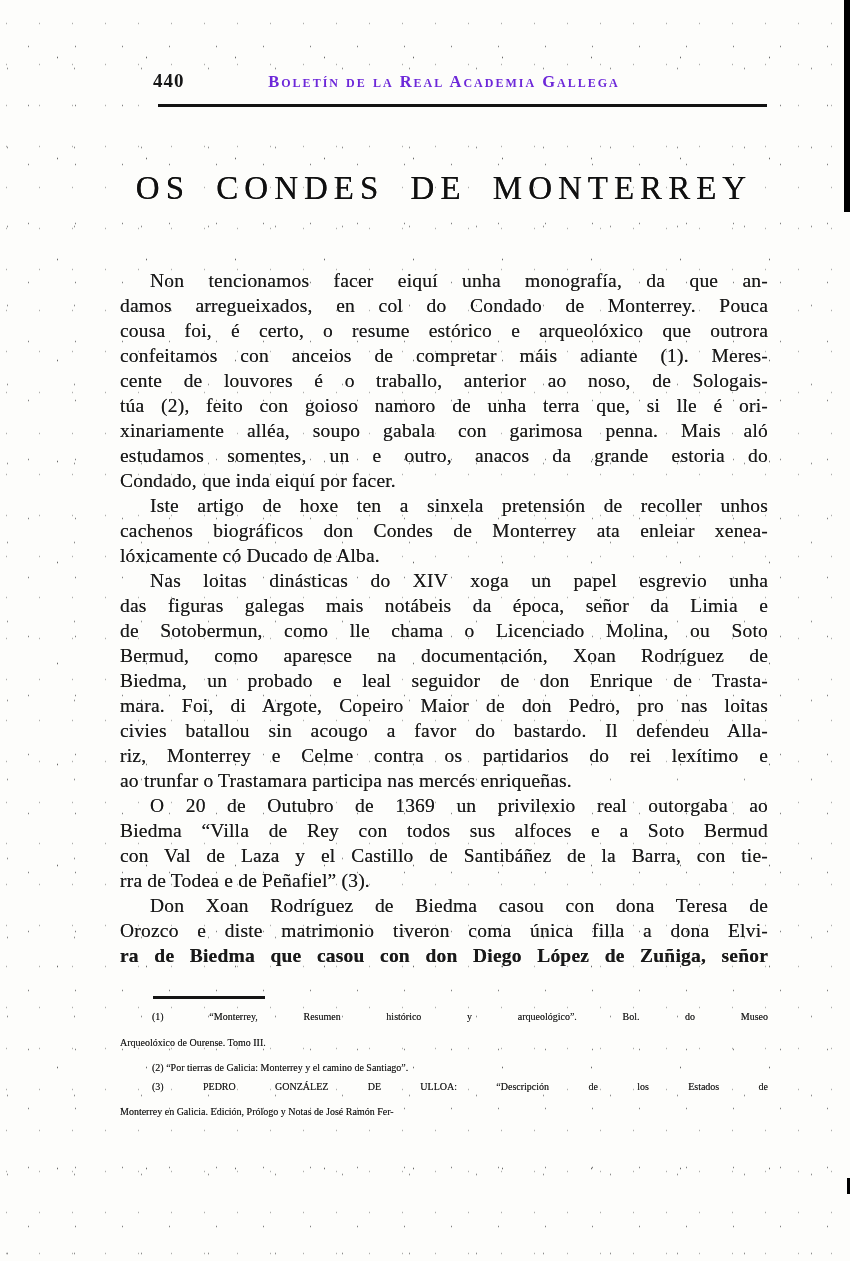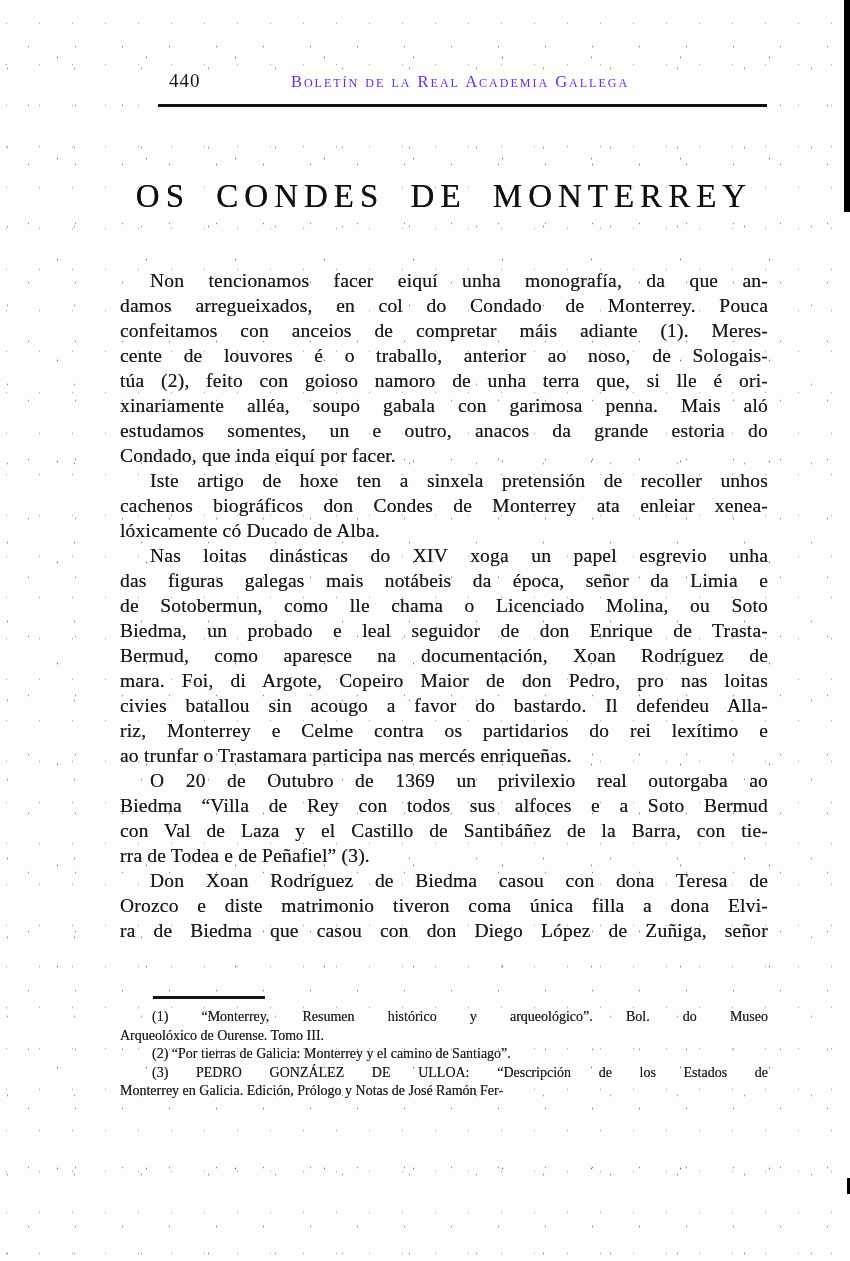"440" .header { font-weight: none -> bold; left: 136px -> 120px }
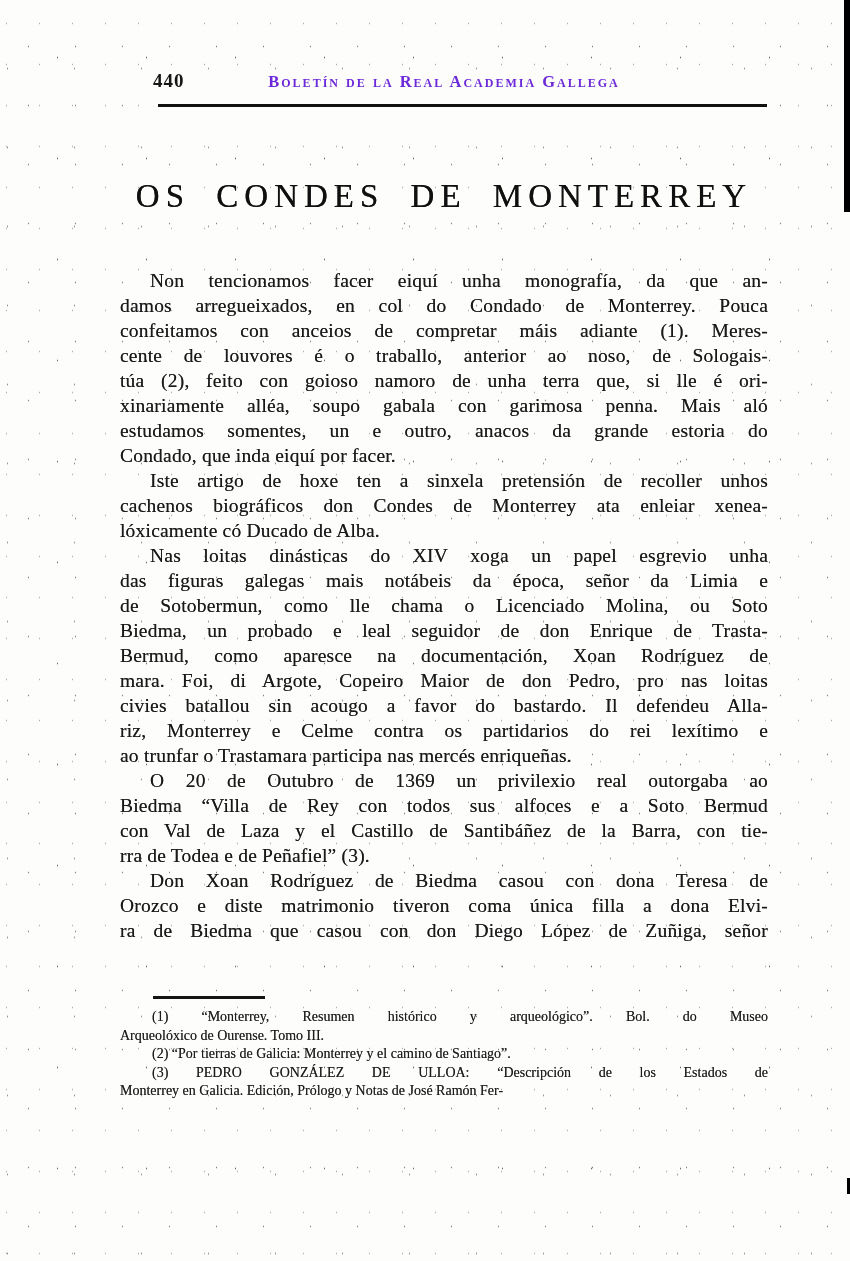"OS CONDES DE MONTERREY" .title { top: 178px -> 170px }
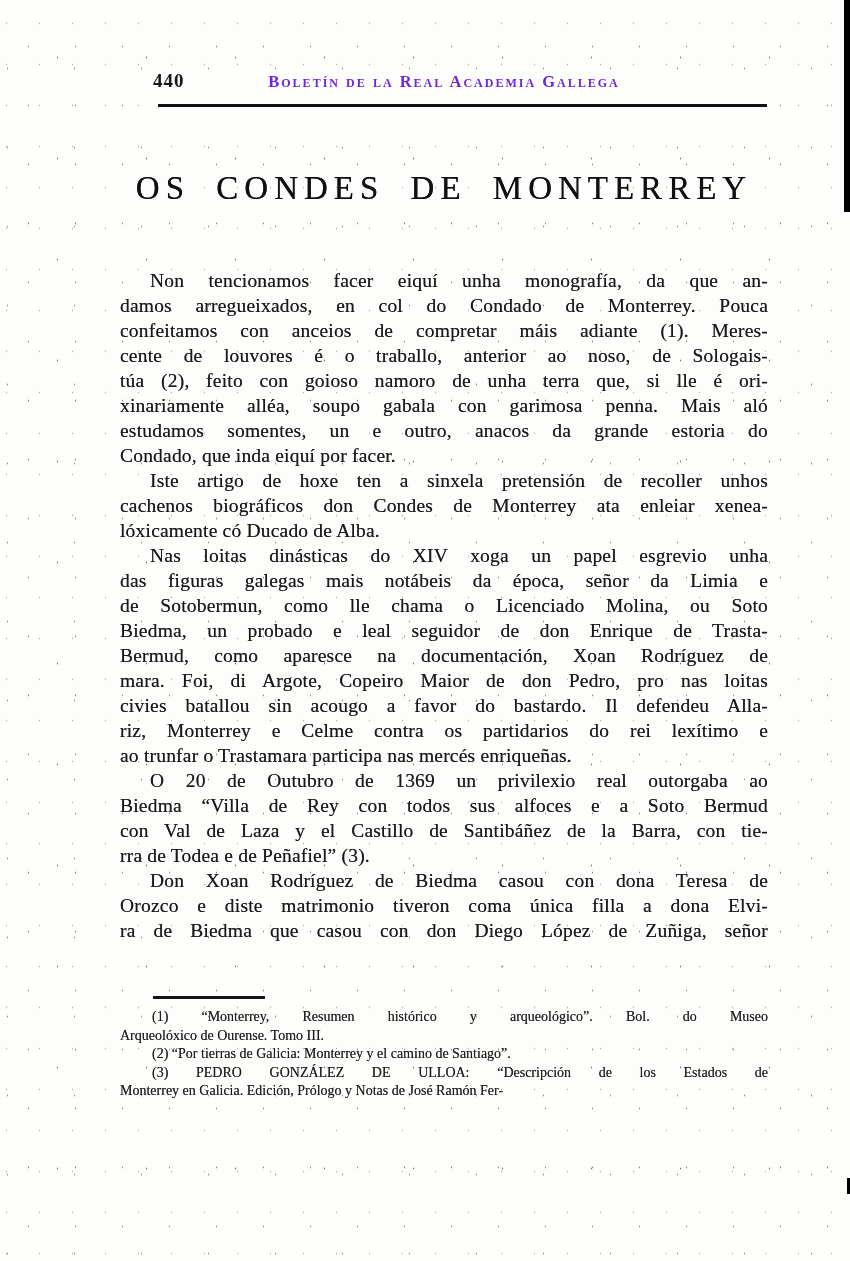"cousa foi, é certo, o" div.line { html: none -> <div>cousa foi, é certo, o resume estórico e arqueolóxico que outrora</div> }
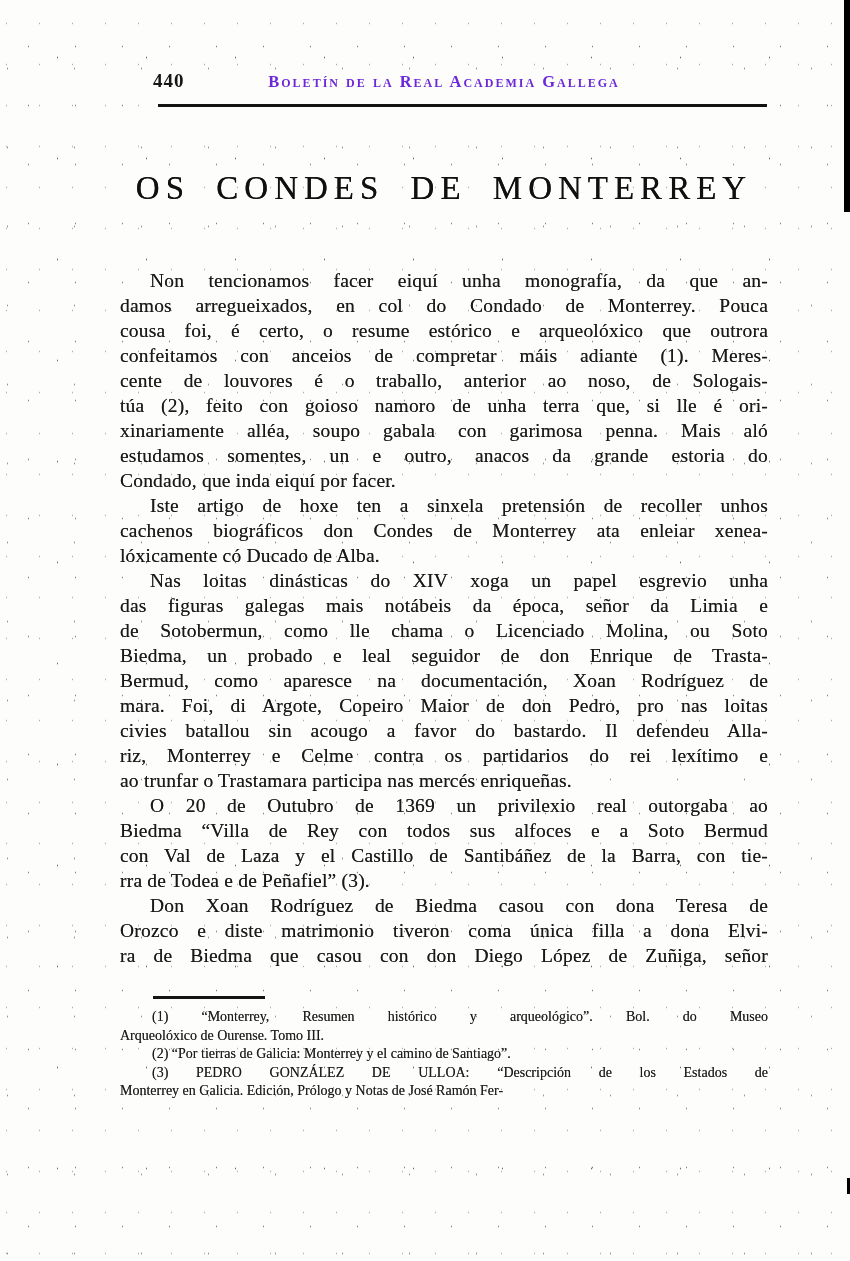"Biedma, un probado e leal" div.line { order: before "Bermud, como aparesce na documentación," -> after "Bermud, como aparesce na documentación," }
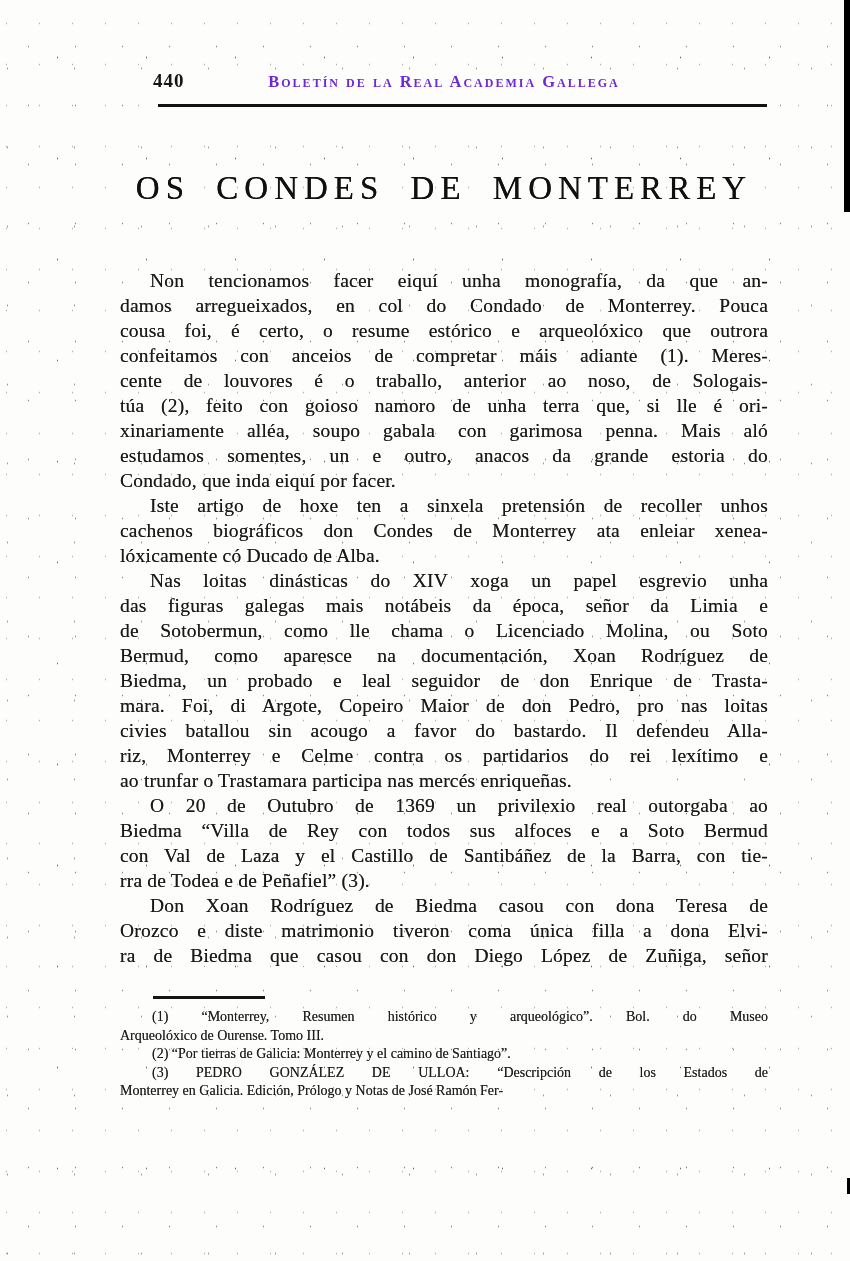"ra de Biedma que casou" .para.cont .line:last-child { font-weight: none -> bold }
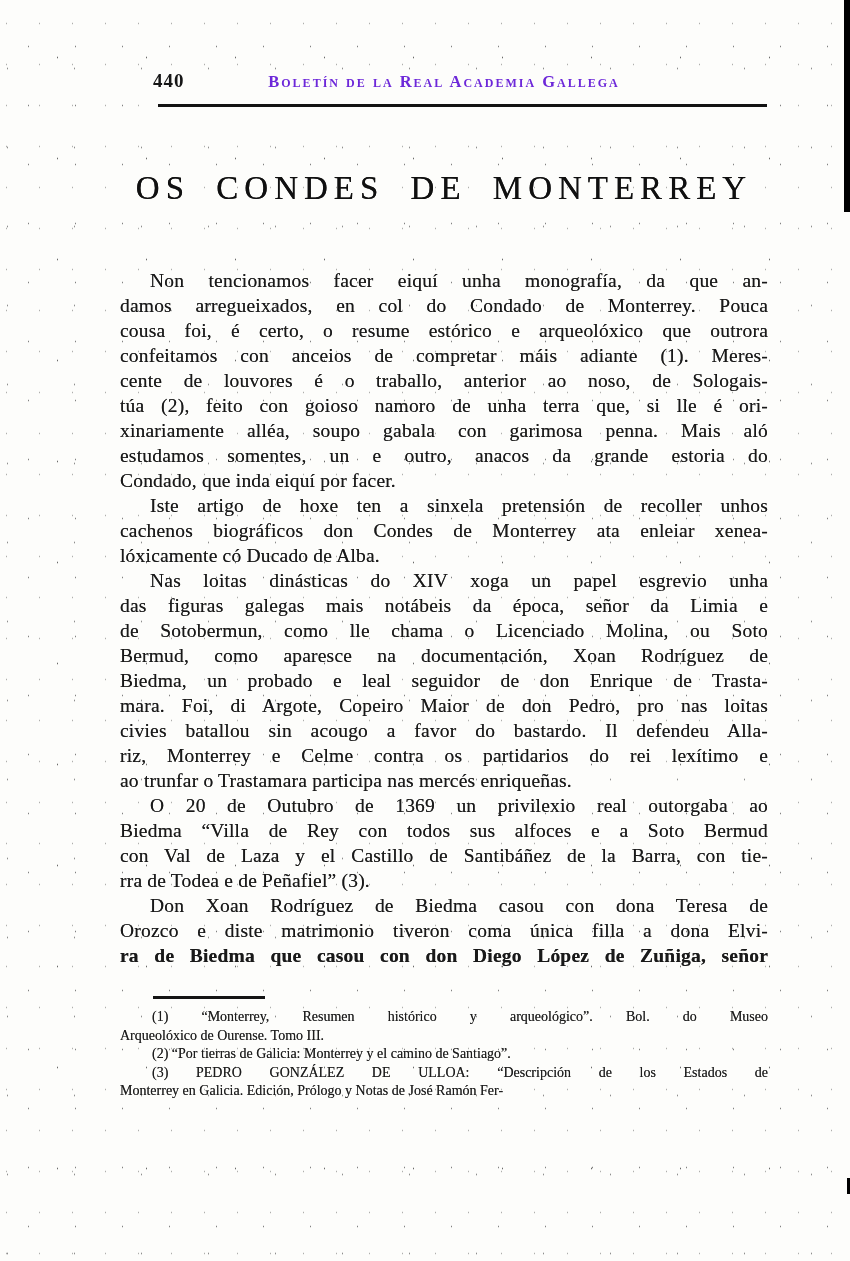"(1) “Monterrey, Resumen histórico y" .footnotes { font-size: 14px -> 10px }
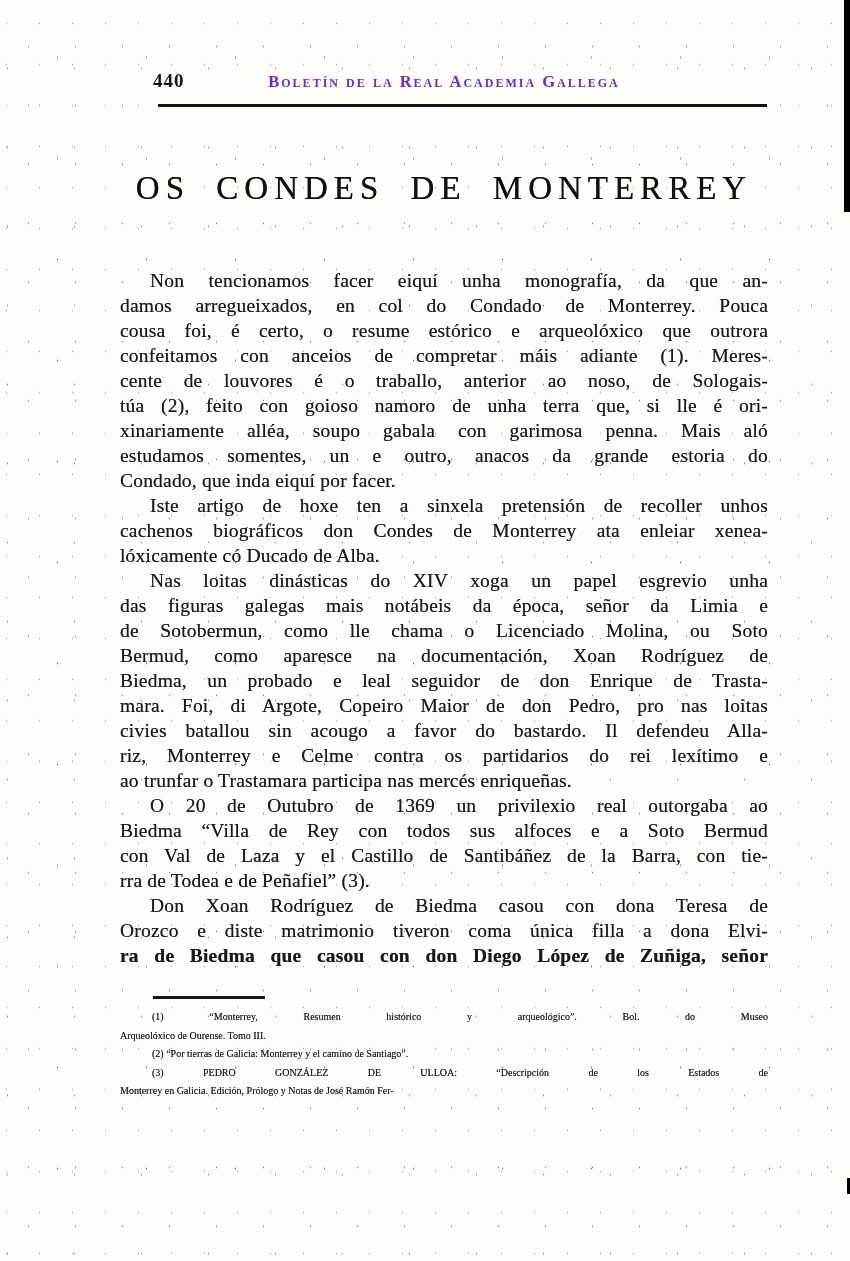"Arqueolóxico de Ourense. Tomo III." .fn .line:last-child { margin-top: none -> 7px }
